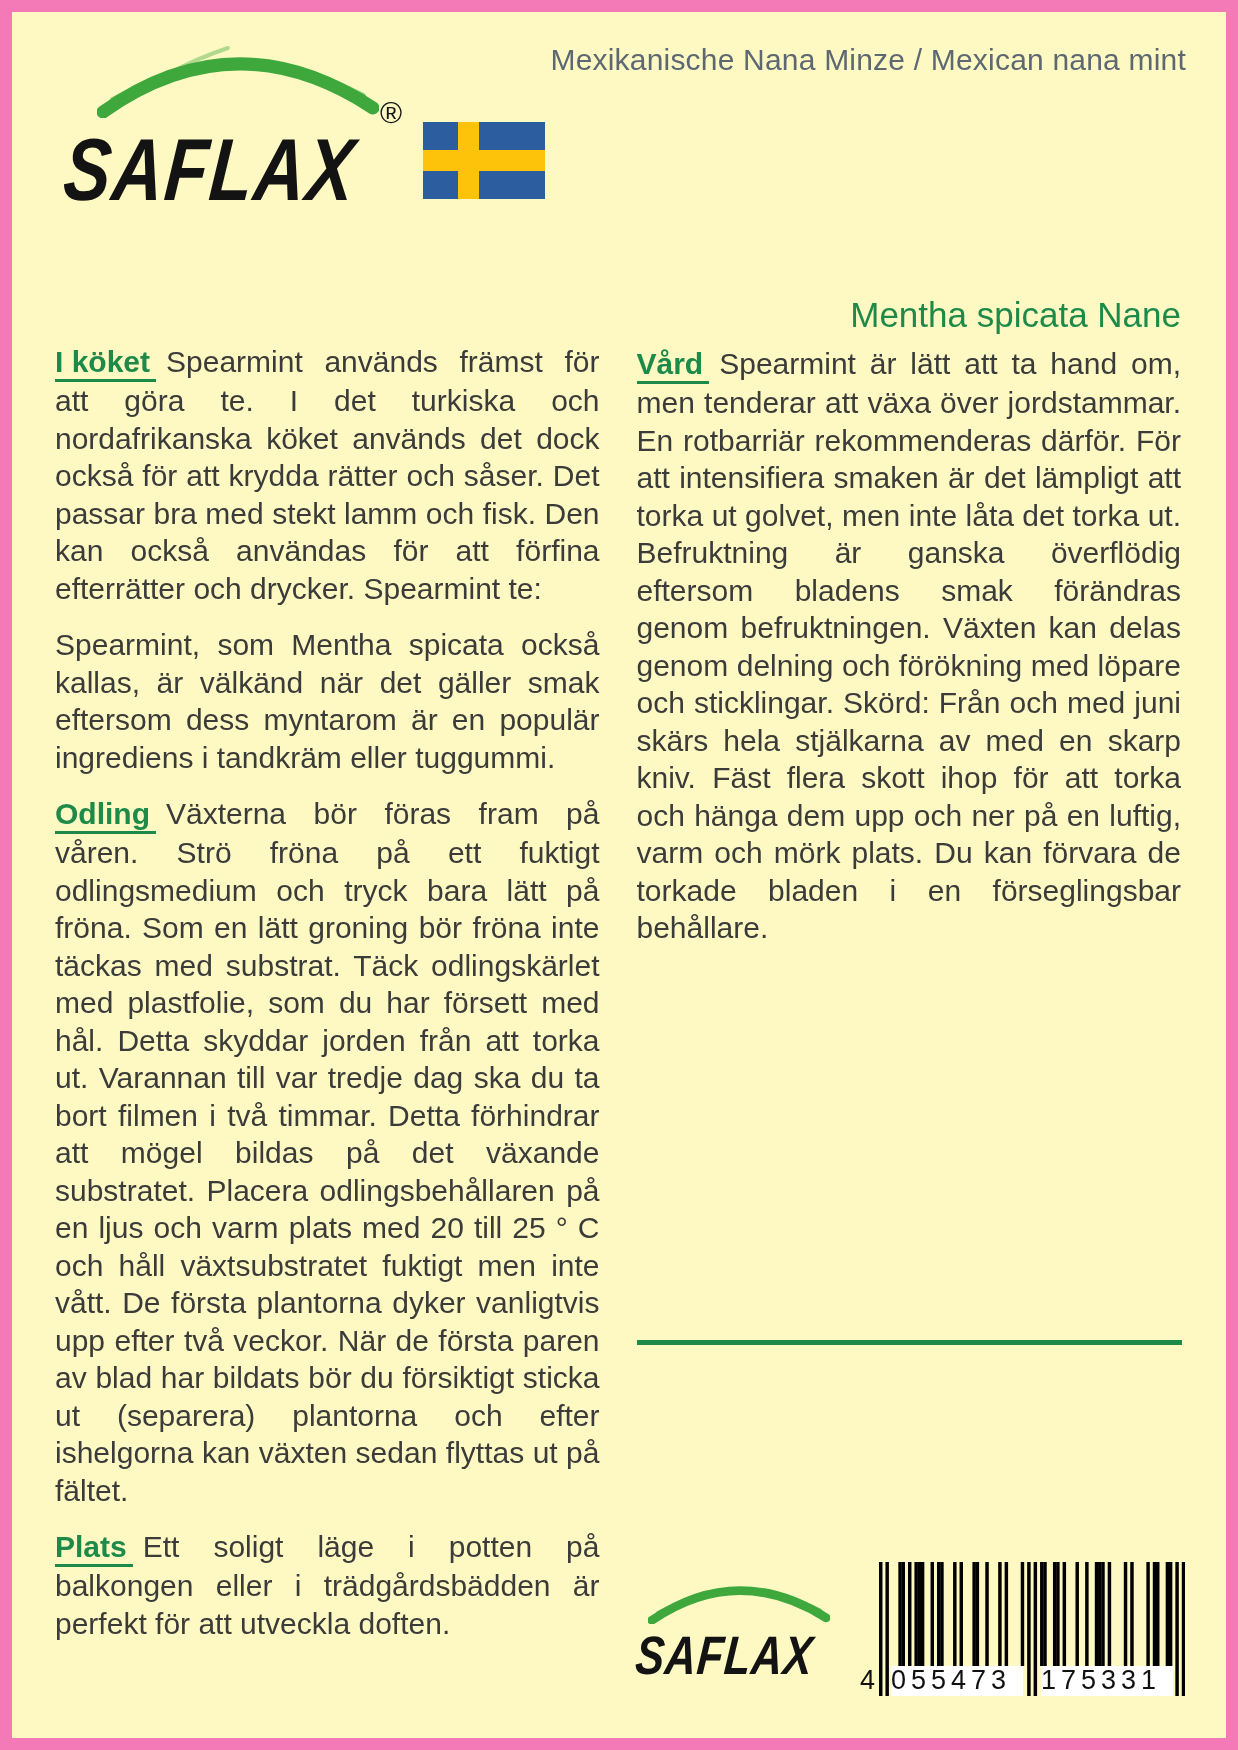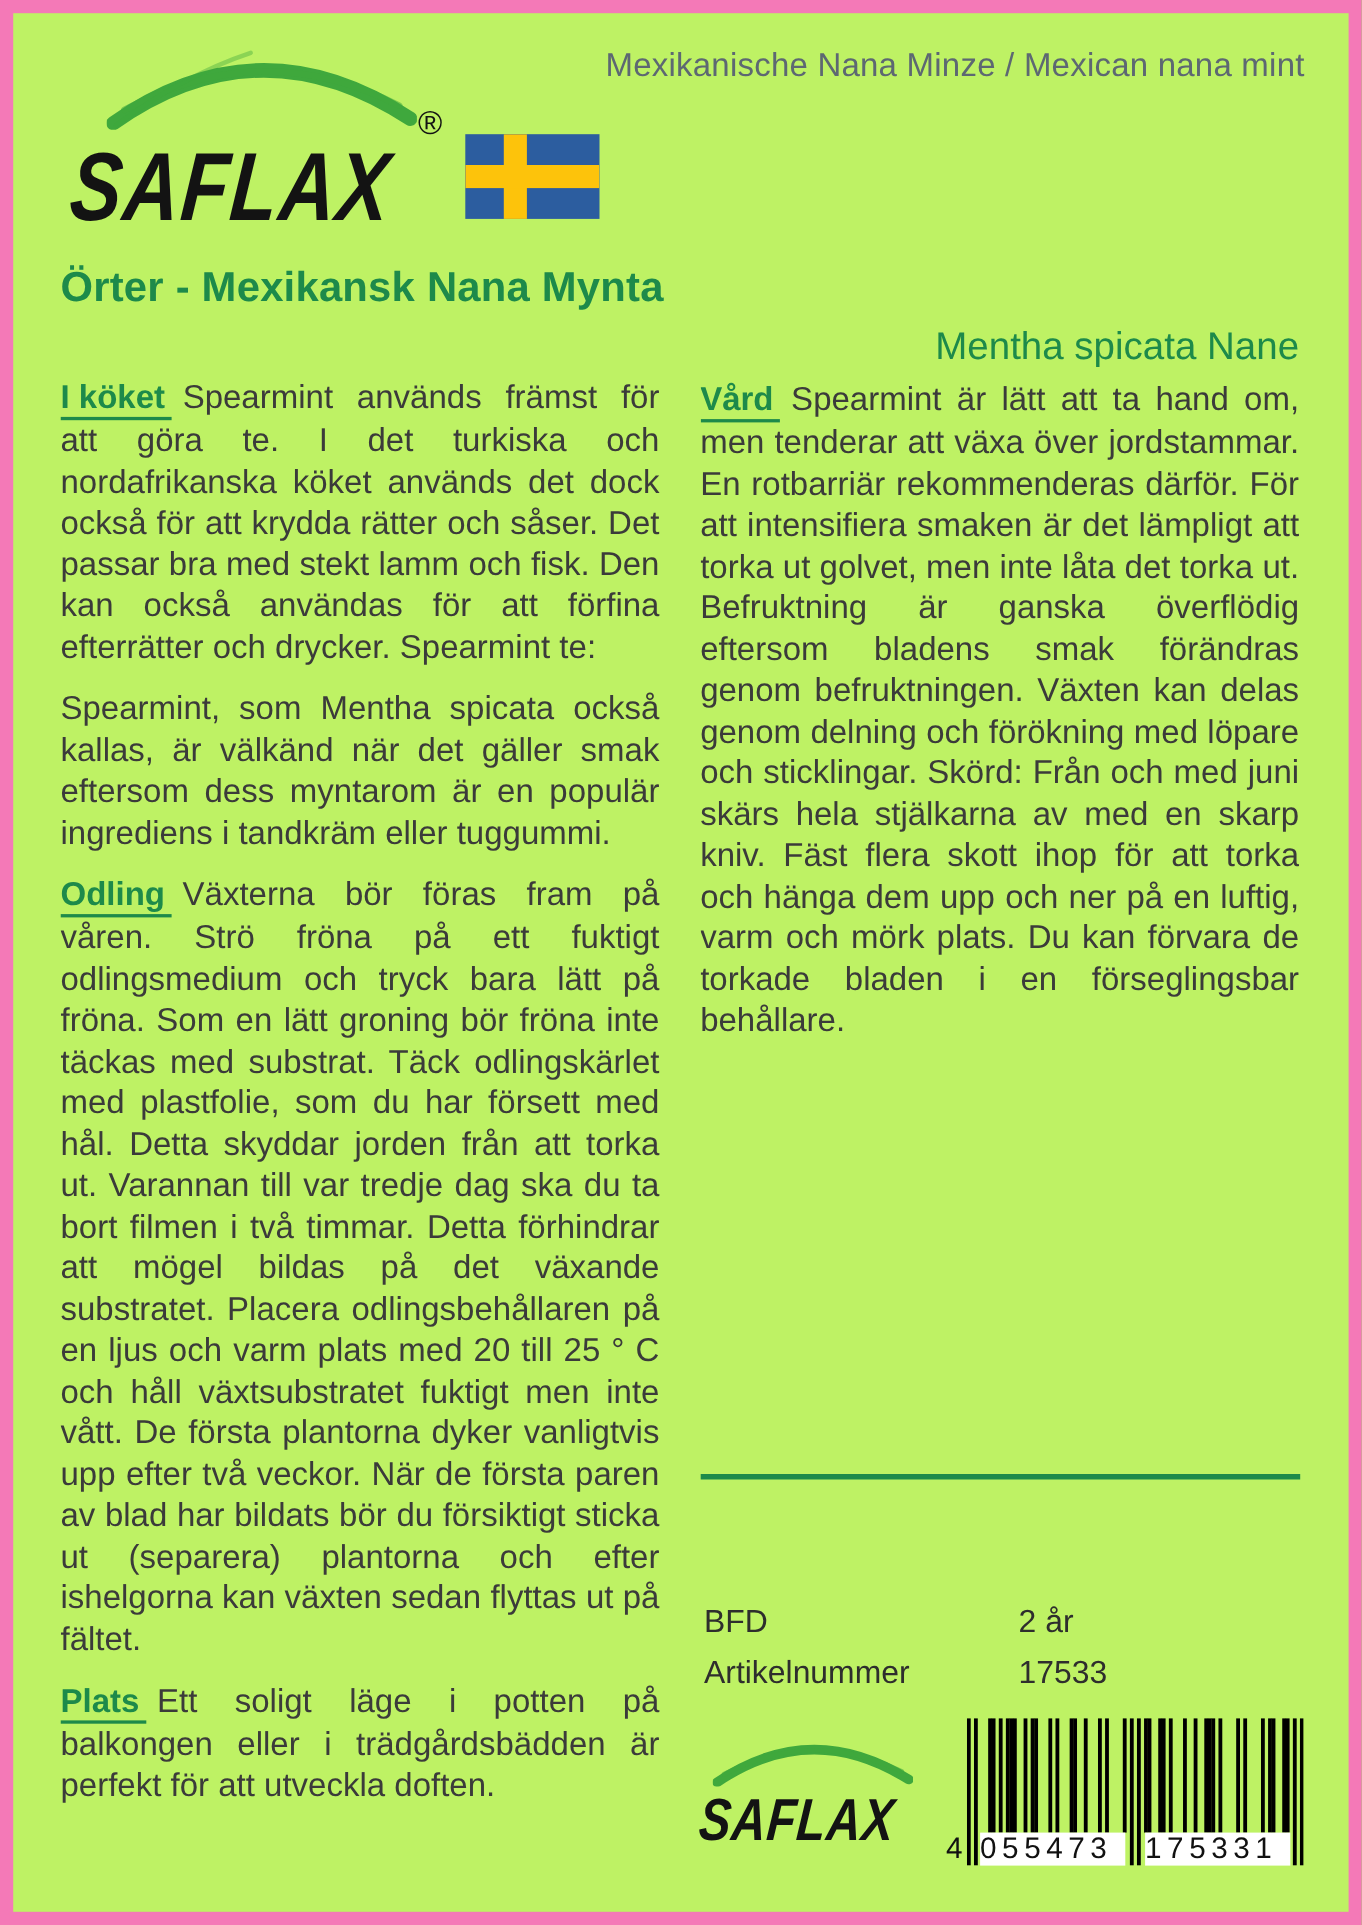"Mexikanische Nana Minze / Mexican" .page { background: #bef264 -> #fef9c3 }
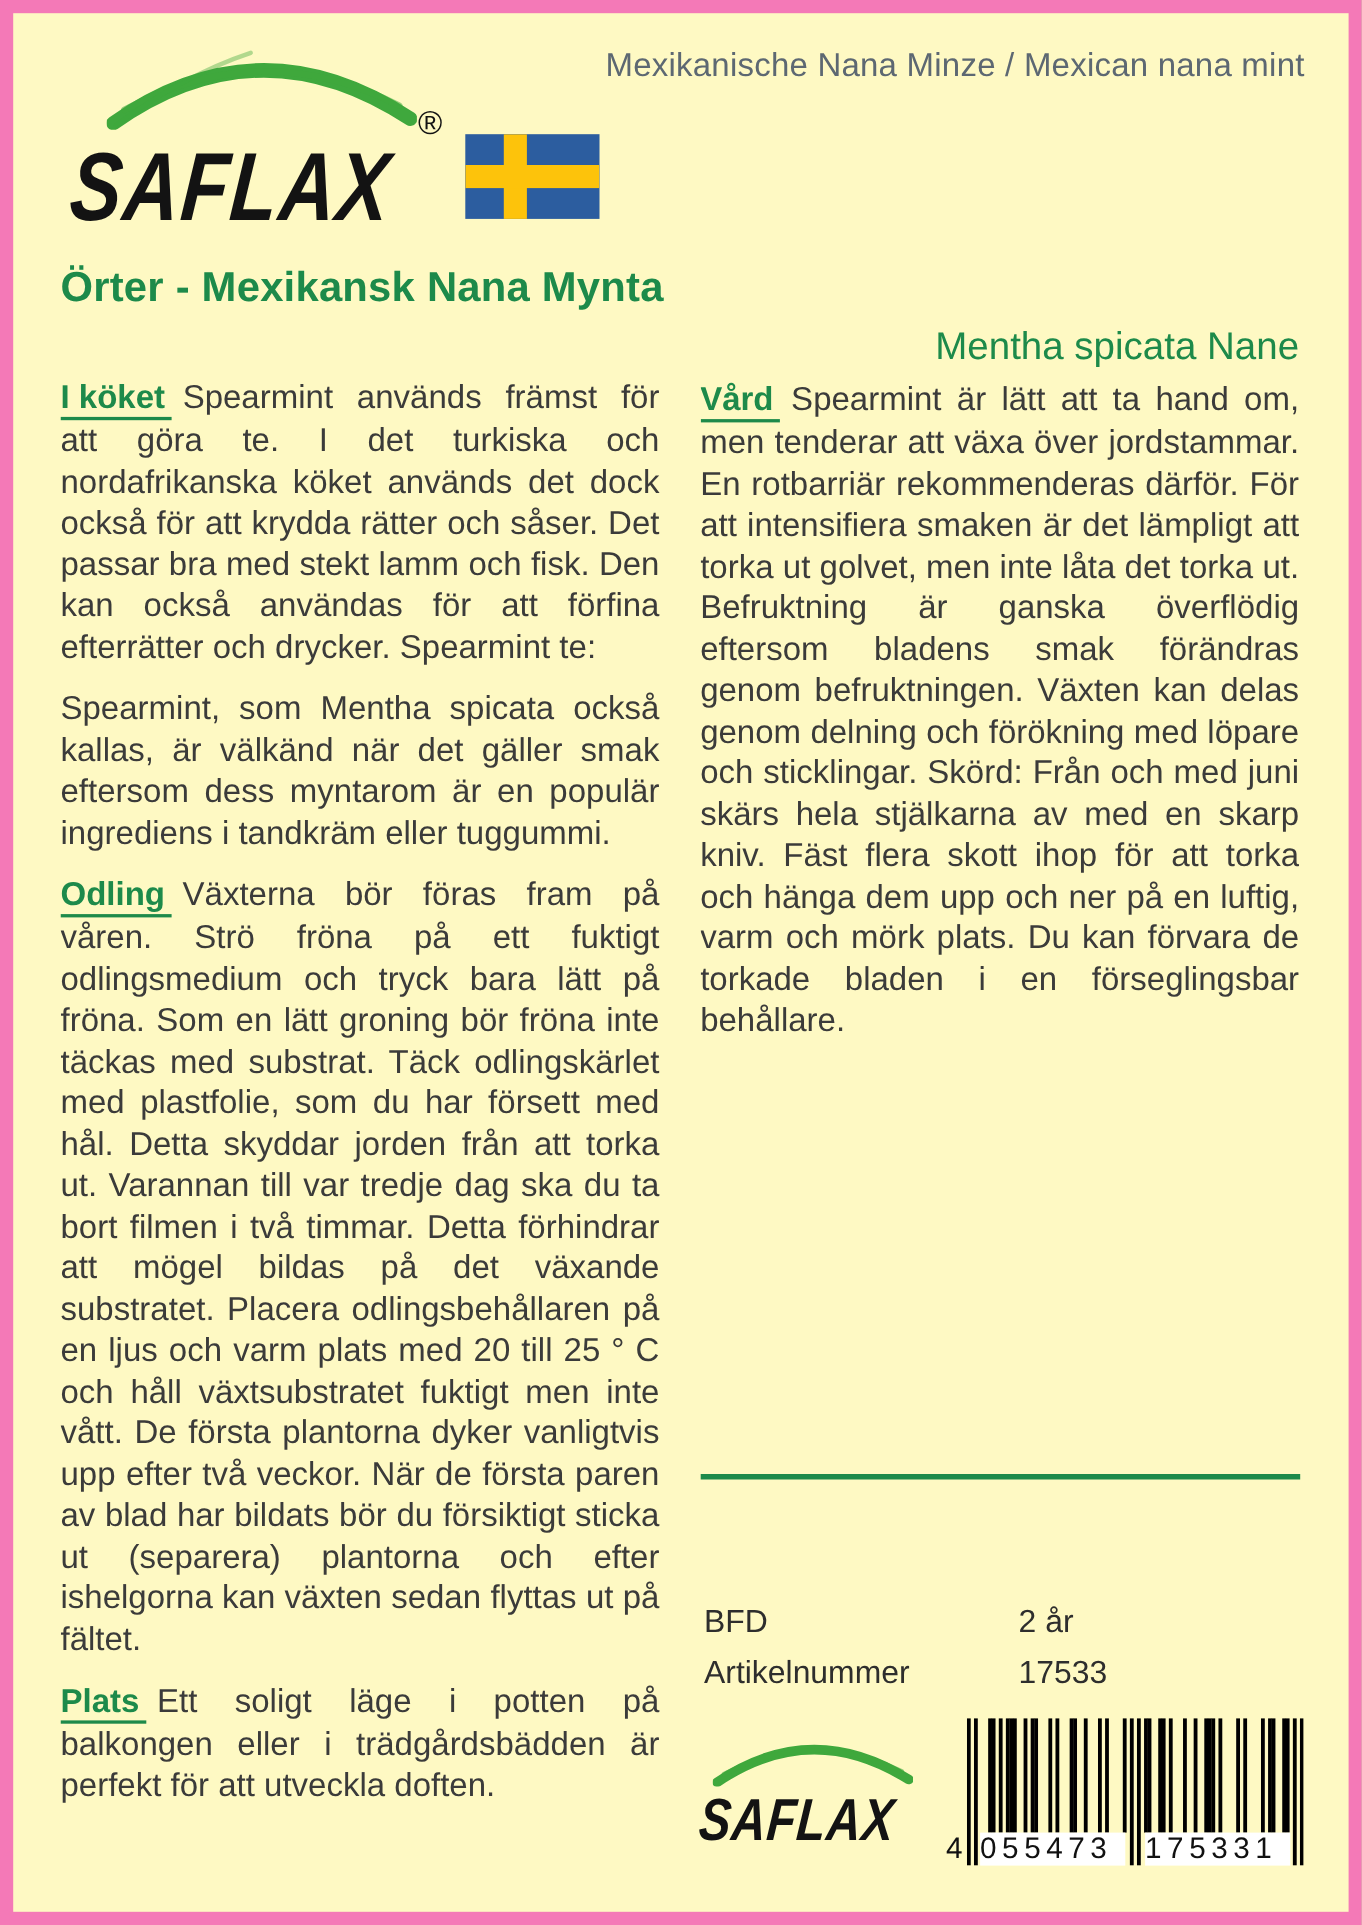"Örter - Mexikansk Nana Mynta" div.page-title { html: <div>Örter - Mexikansk Nana Mynta</div> -> none }
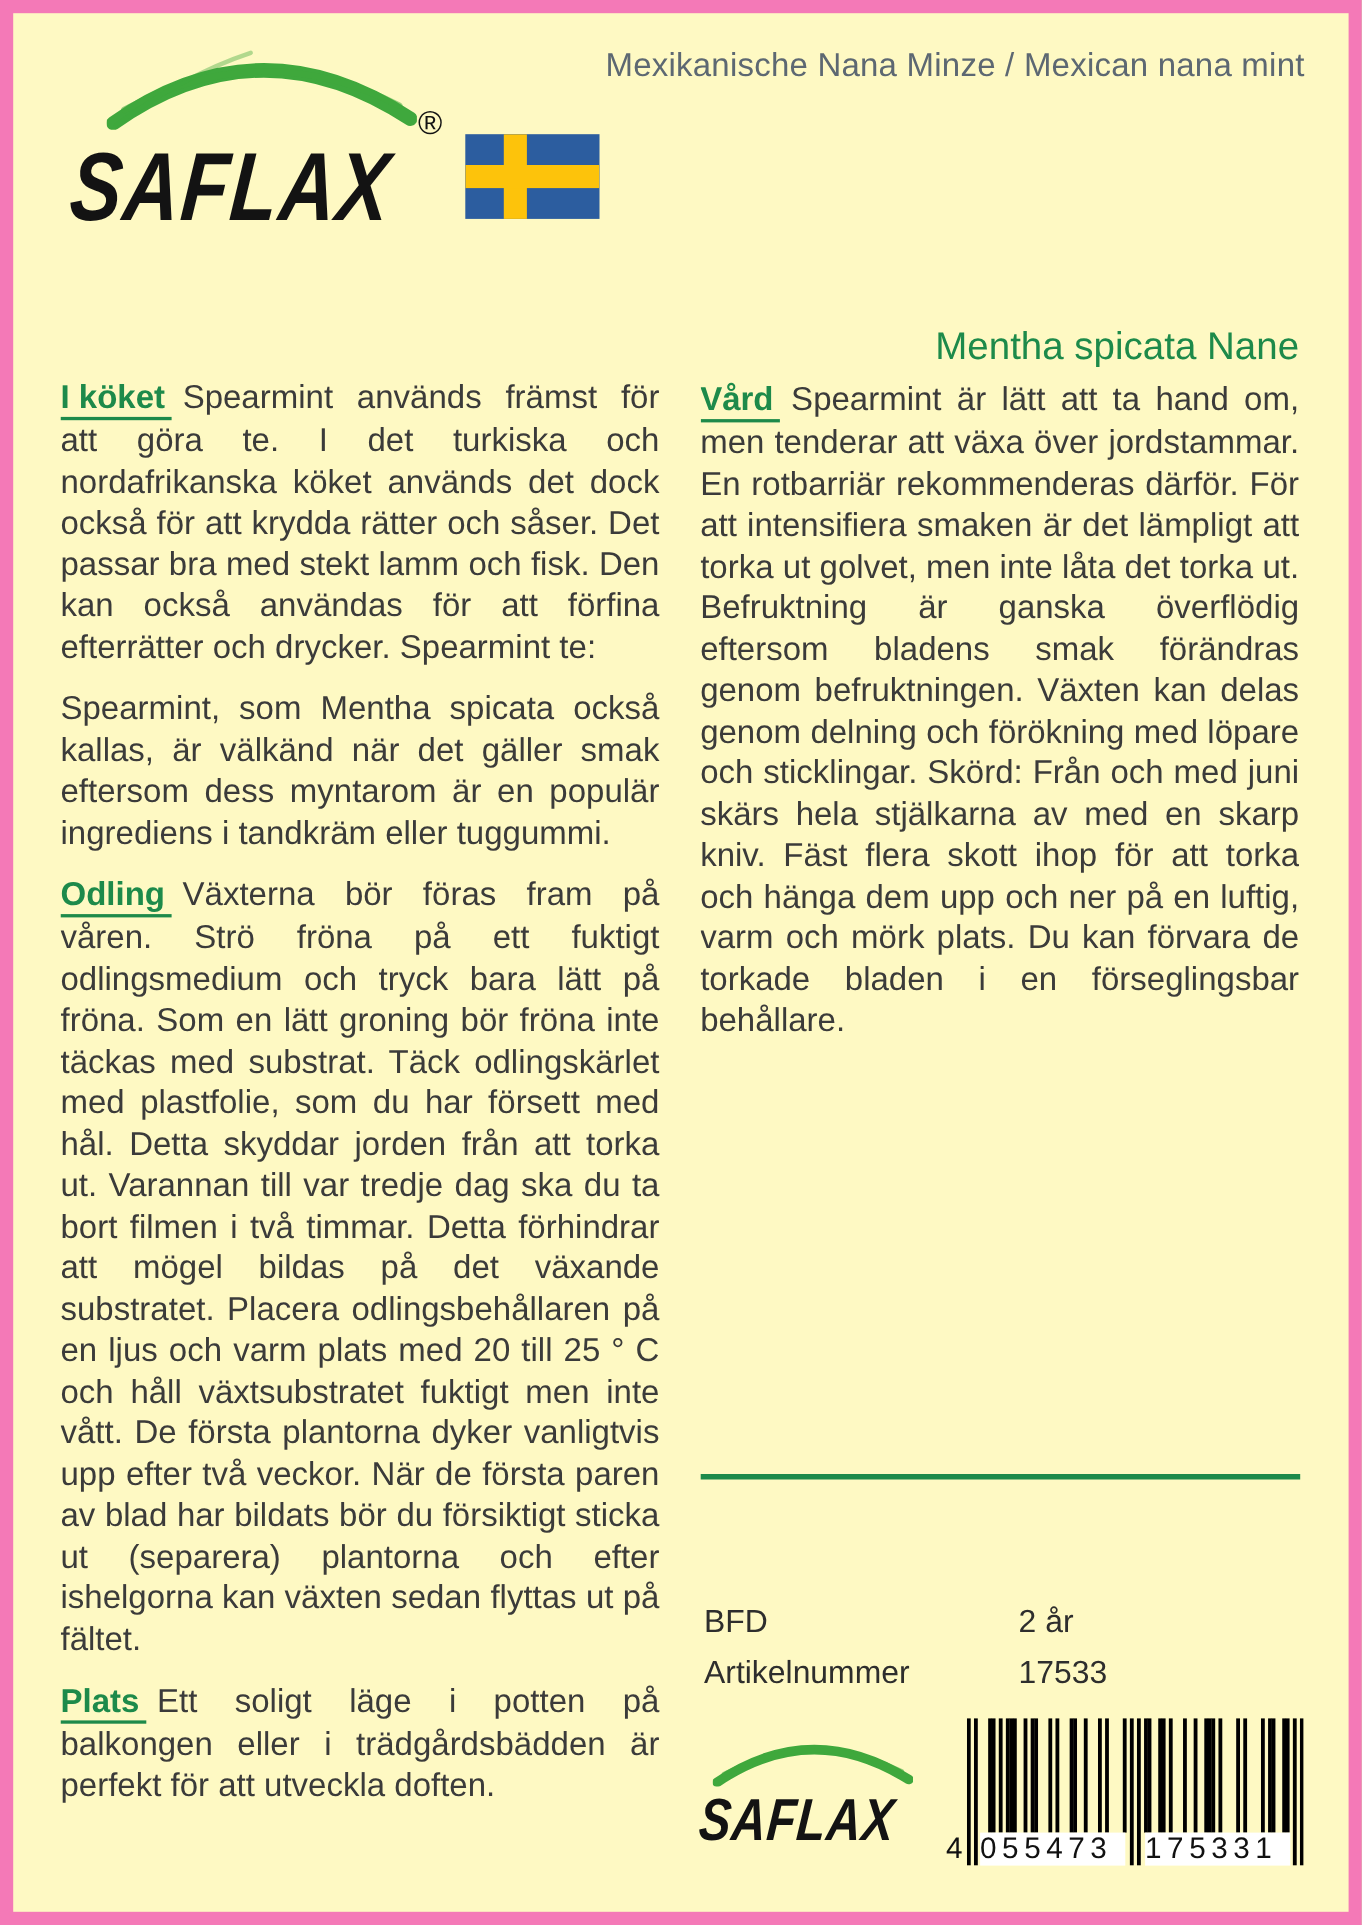"BFD 2 år" div.info { html: <div> <div> <span>BFD</span><span>2 år</span> </div> <div> <span>Artikelnummer</span><span>17533</span> </div> </div> -> none }
